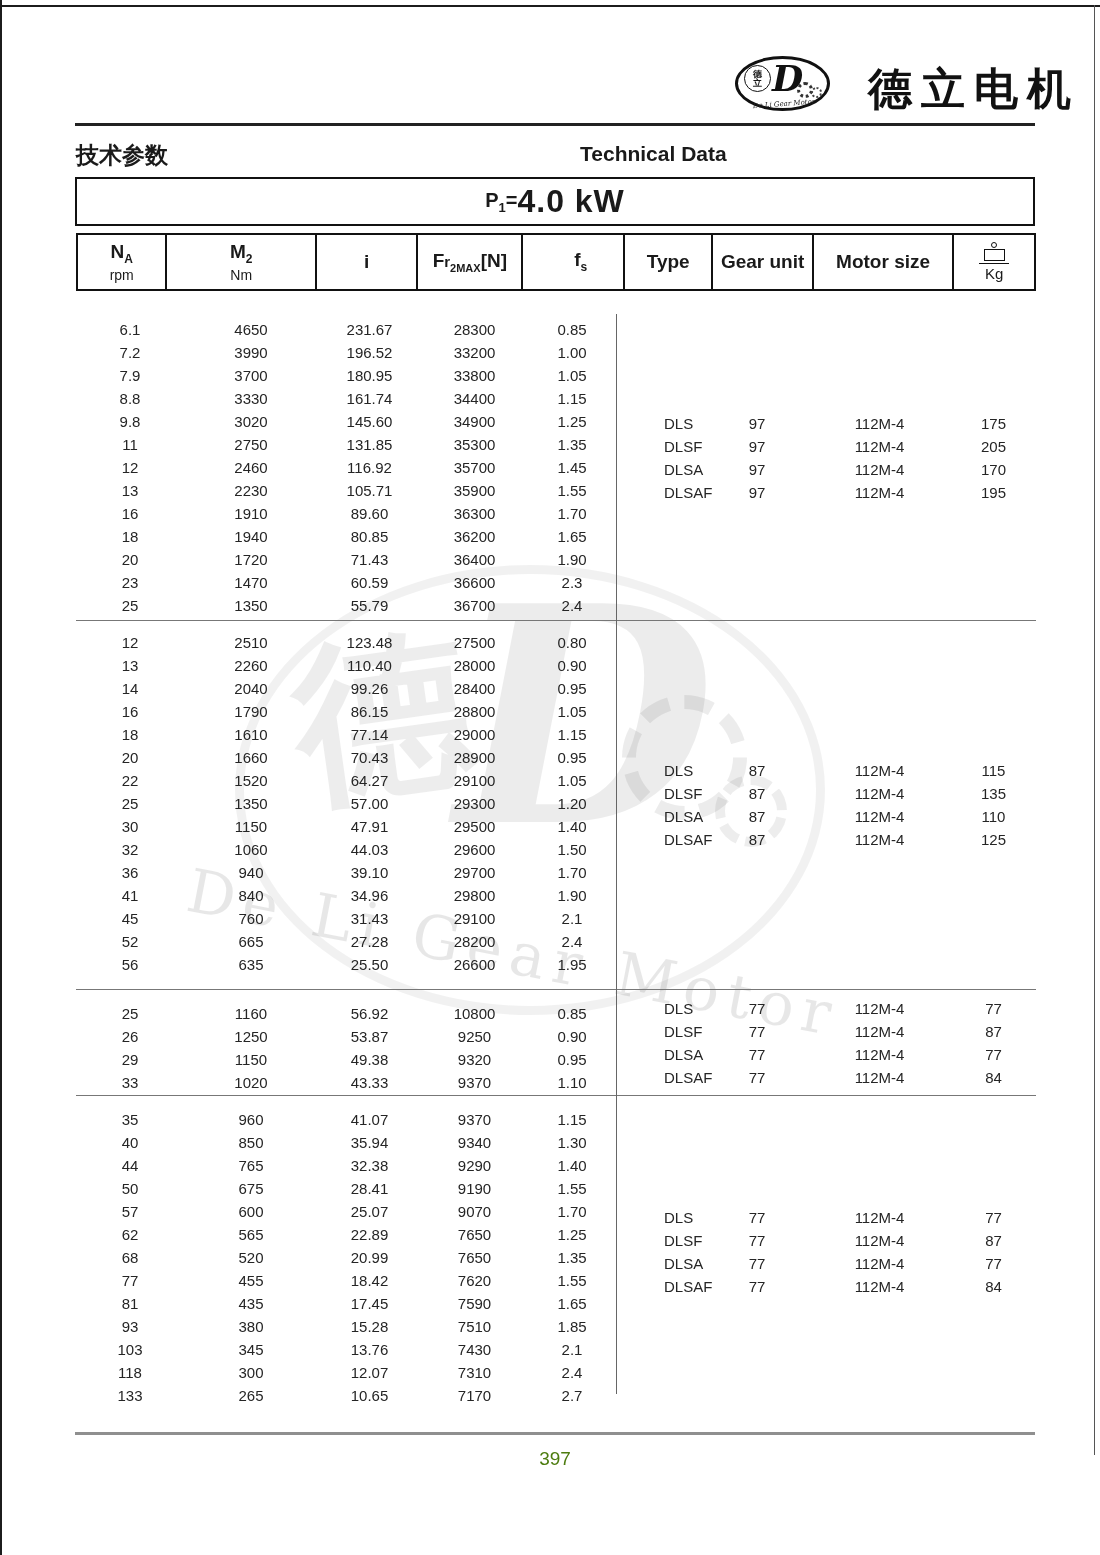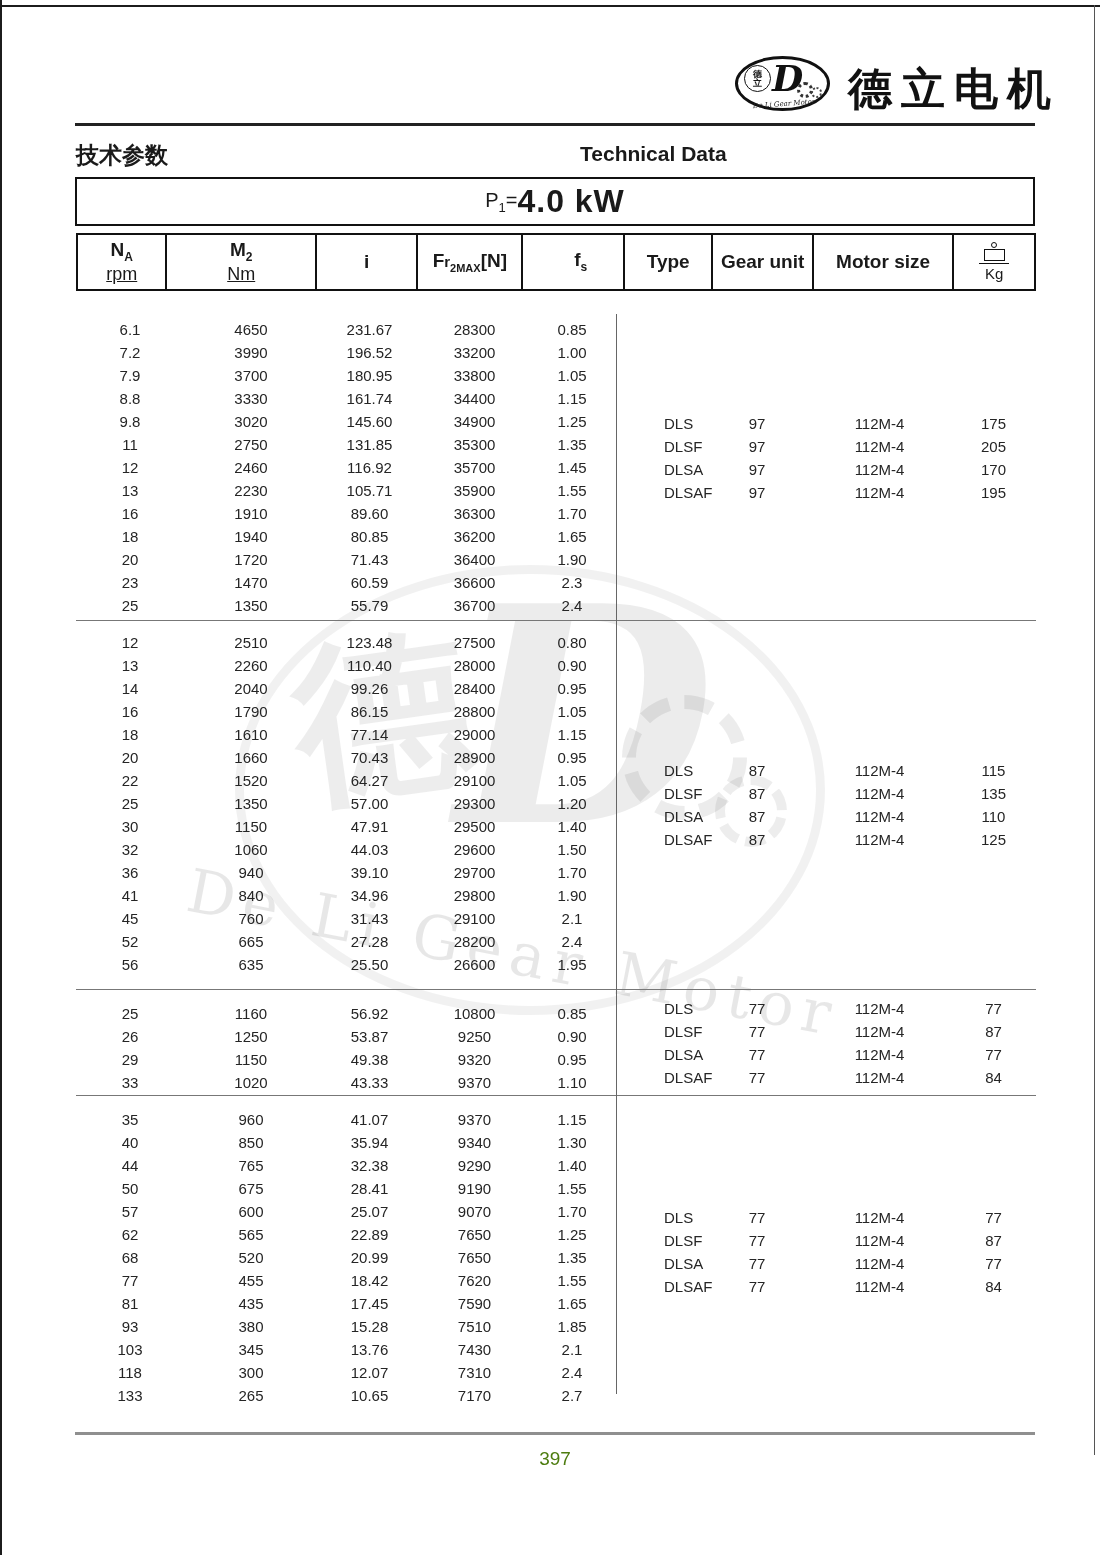"德立电机" .brand { left: 848px -> 868px }
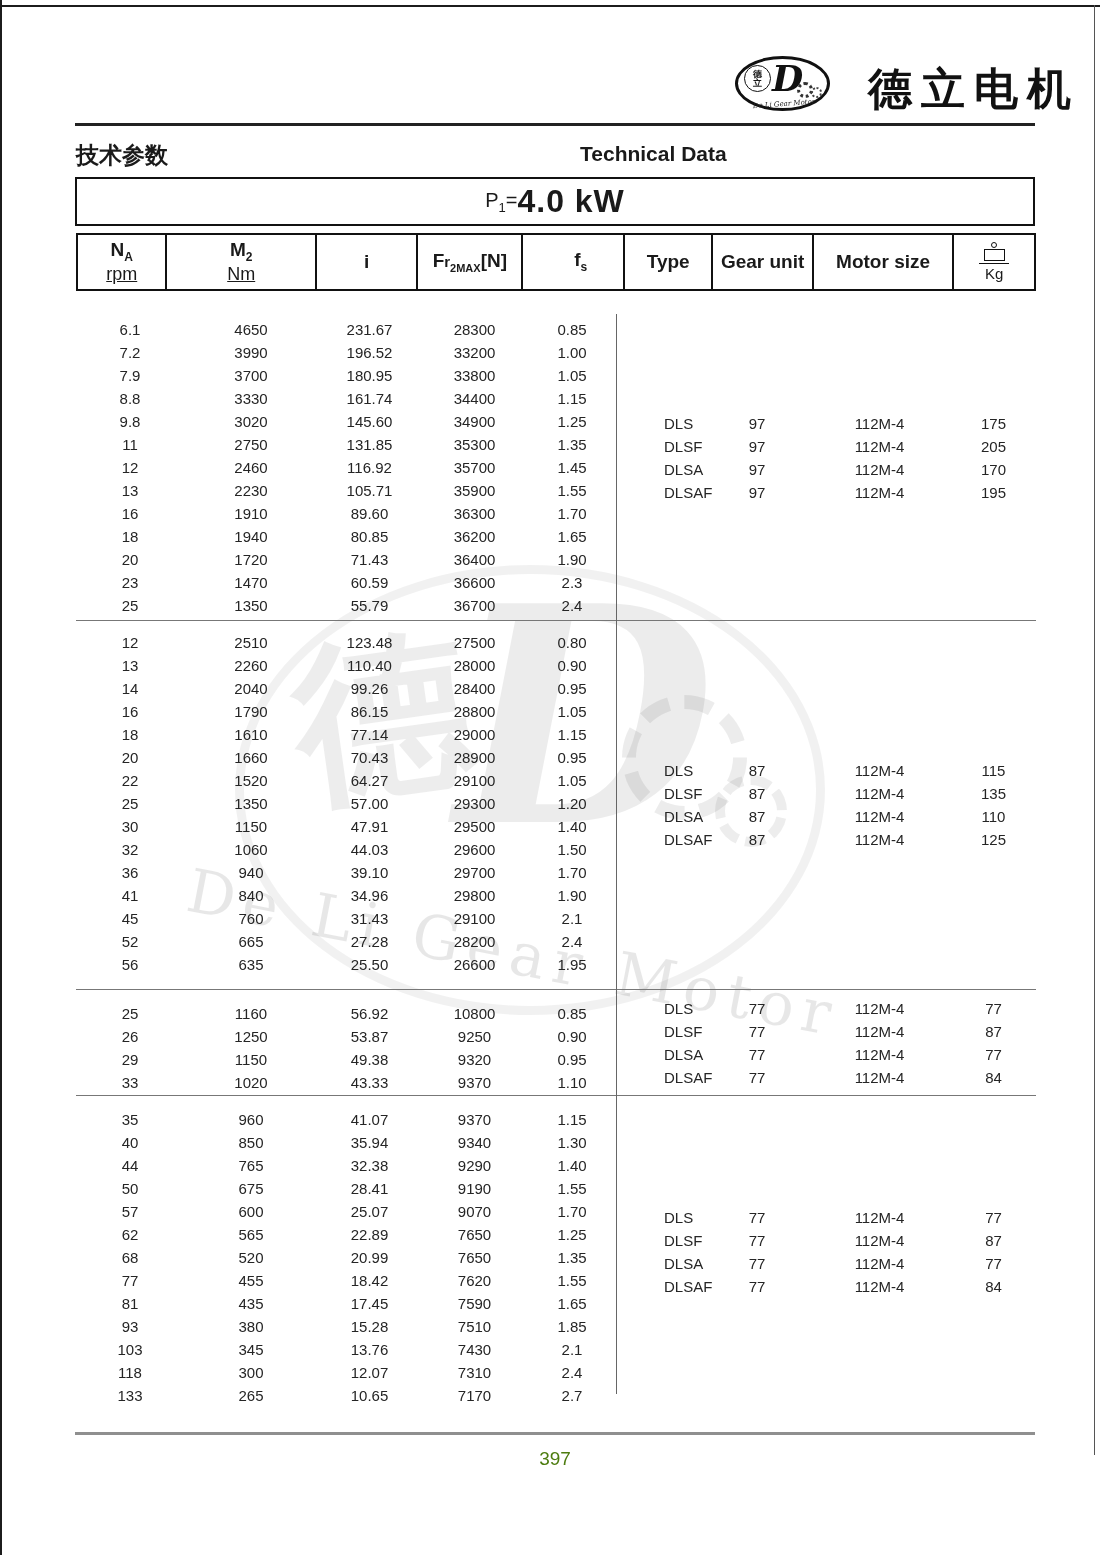"P1=" .power-box .p1 { font-weight: normal -> bold }
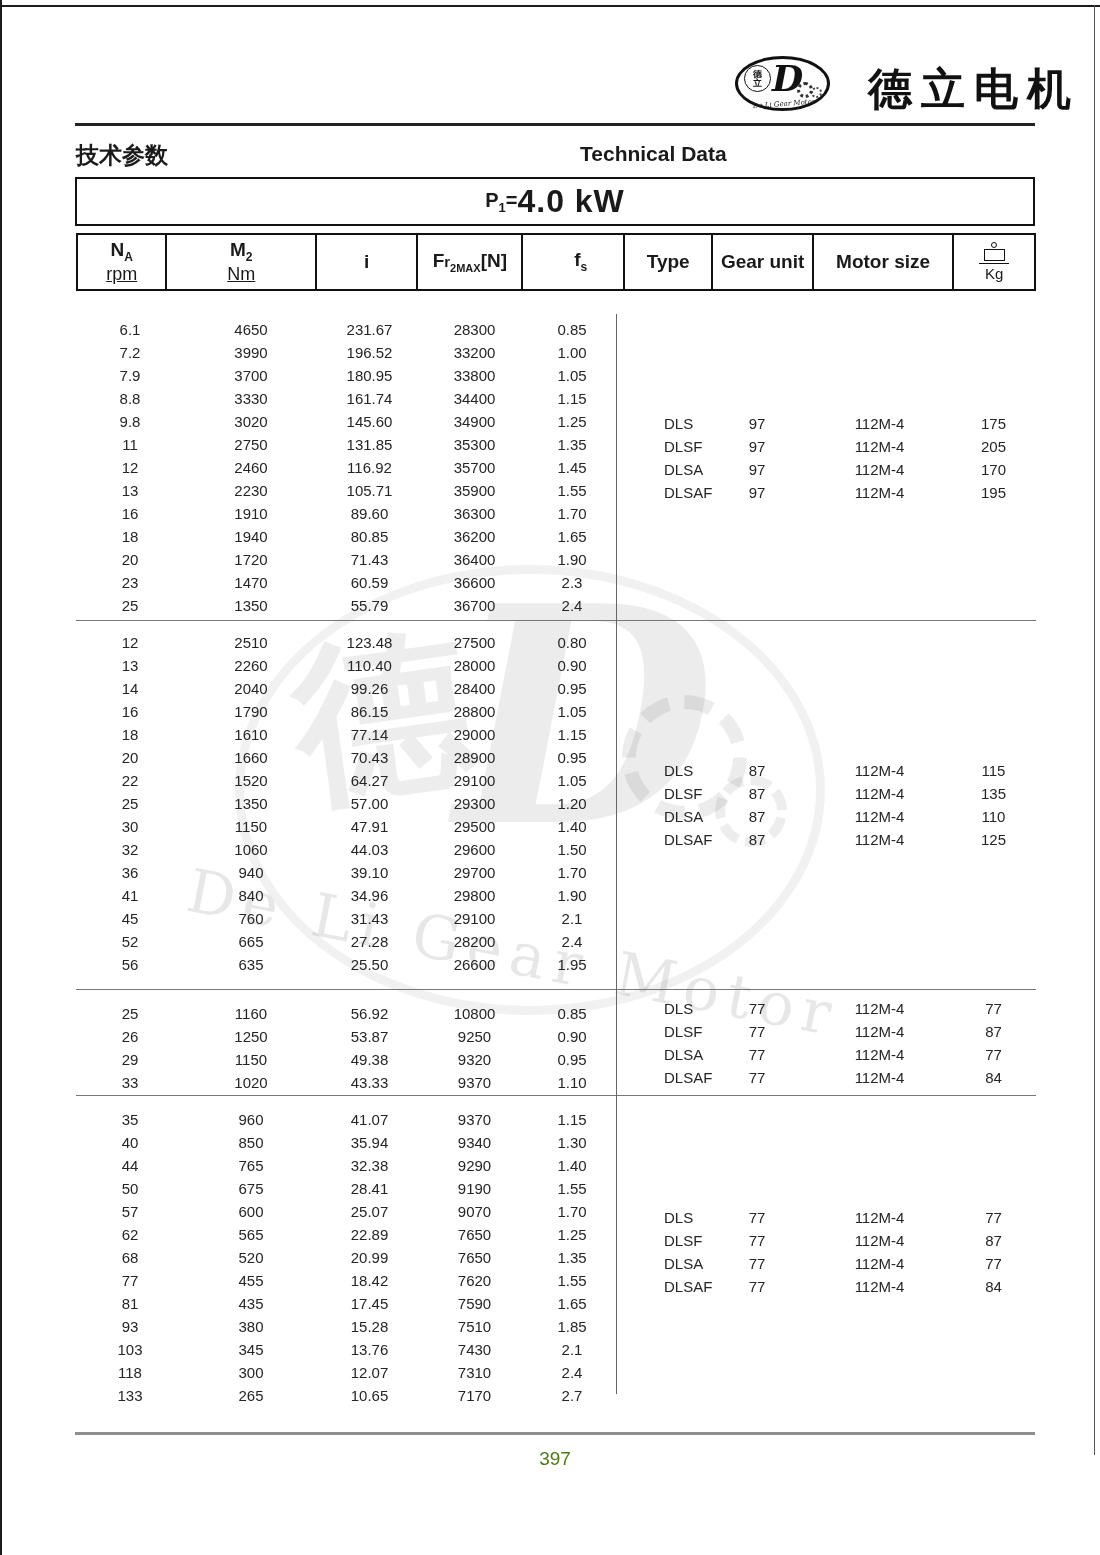"rpm" .th .unit { font-size: 18px -> 14px; text-decoration: underline -> none }
